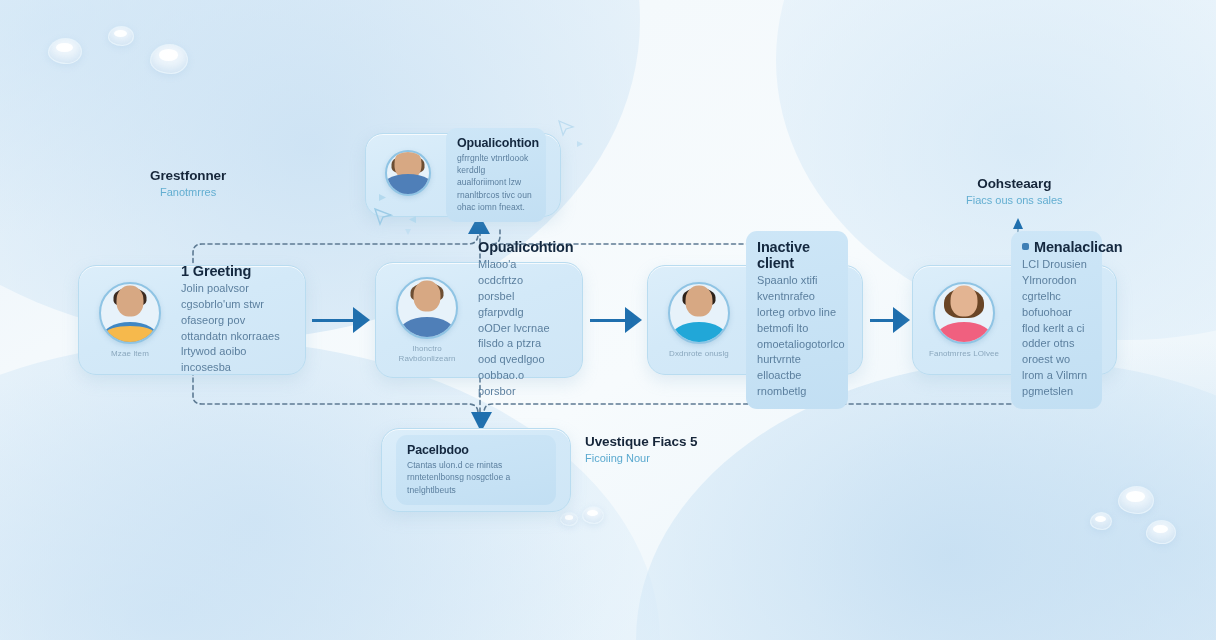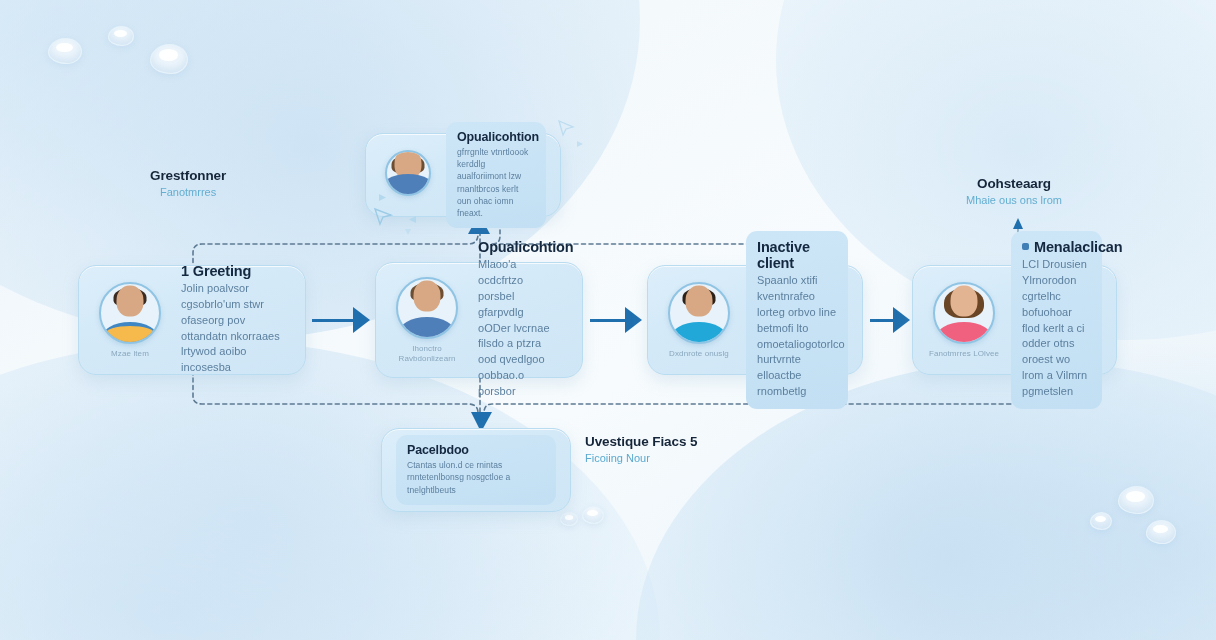"gfrrgnlte vtnrtloook kerddlg" div.card-text { text: kerlt -> tivc }
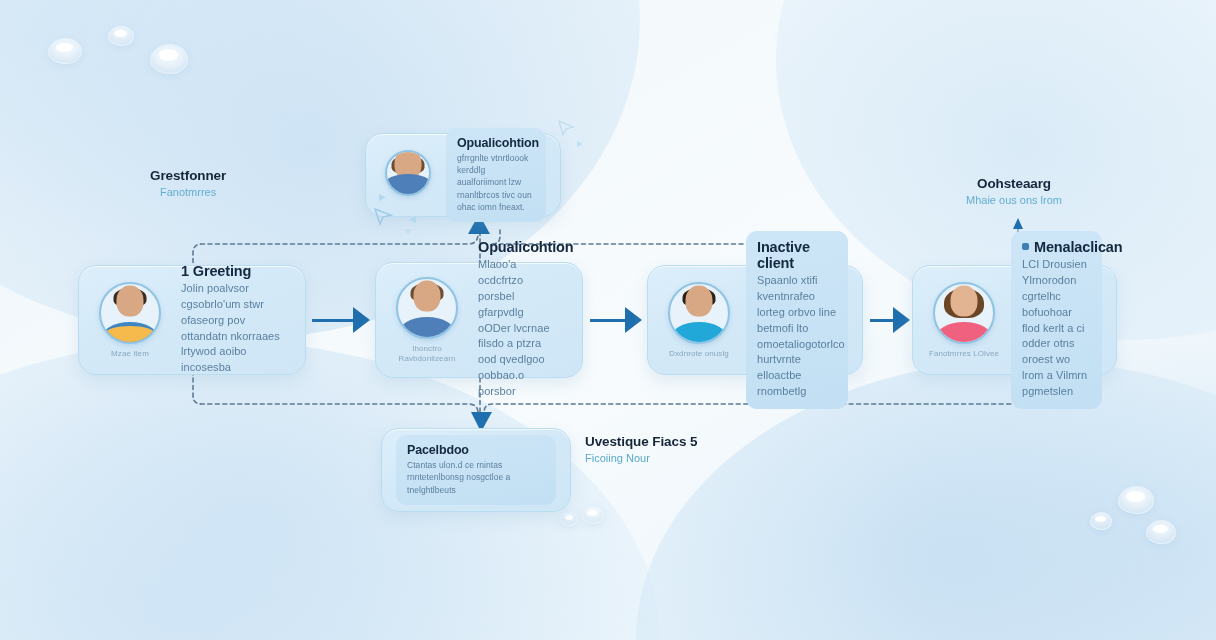"Mhaie ous ons lrom" div.cap-sub { text: Mhaie ous ons lrom -> Fiacs ous ons sales }
